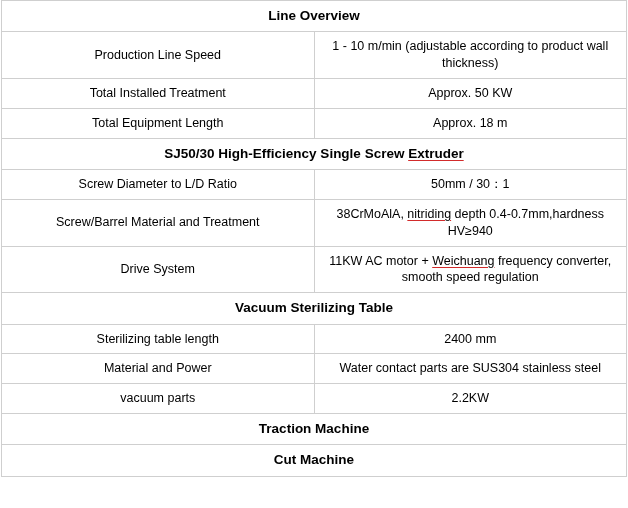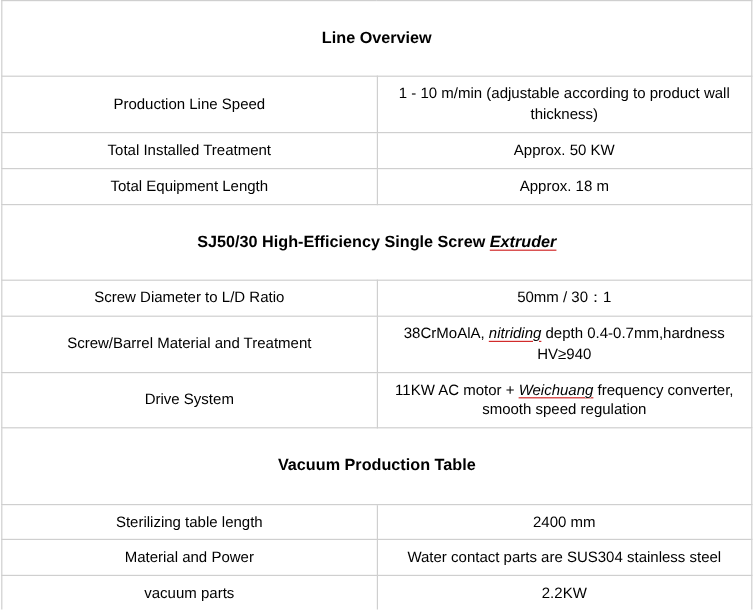"Line Overview" #spec-table tr.section-row td { padding: 22px 4px -> 6px 4px }
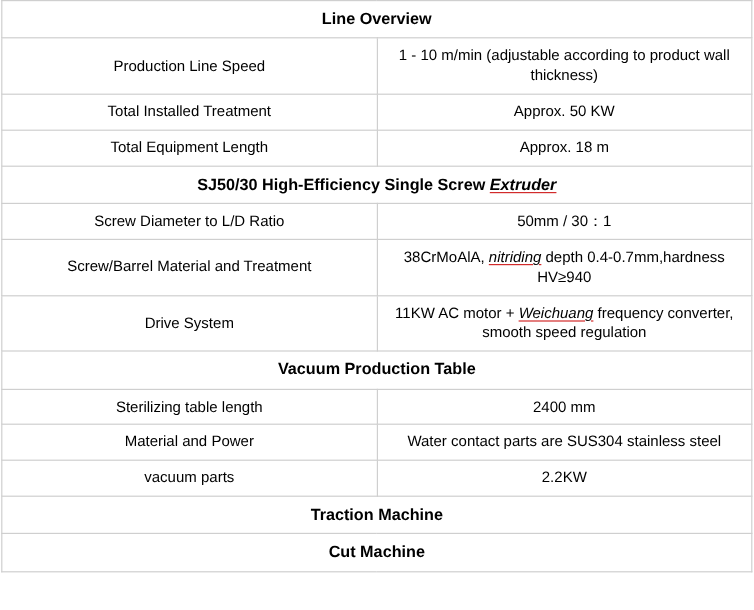"Extruder" .underline-red { font-style: italic -> none }
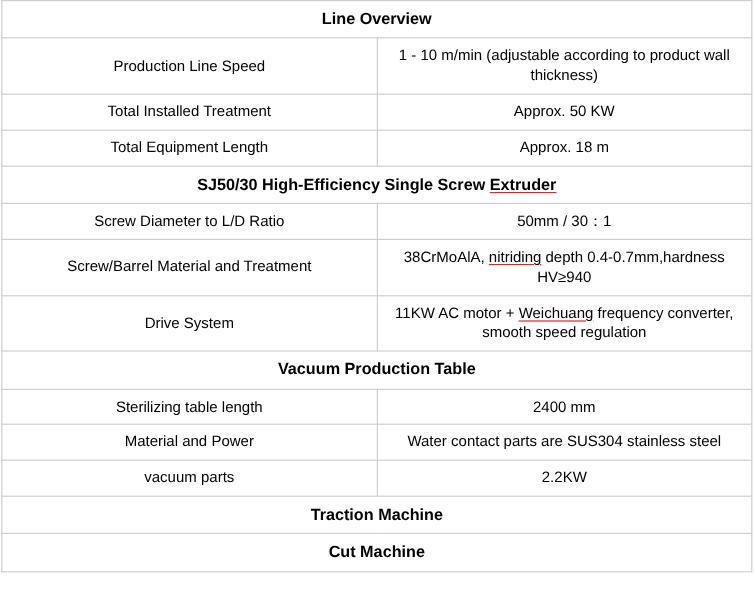"Vacuum Production Table" td { text: Production -> Sterilizing }
